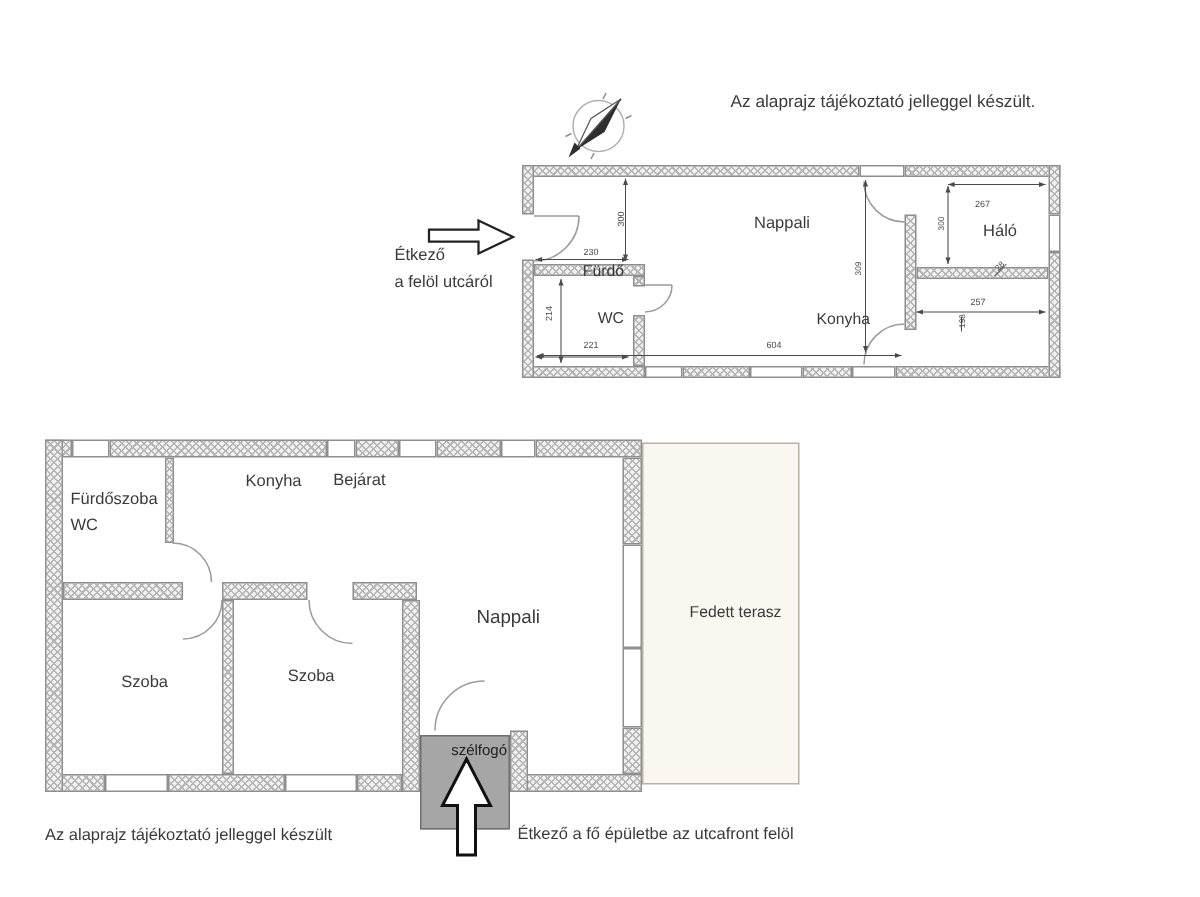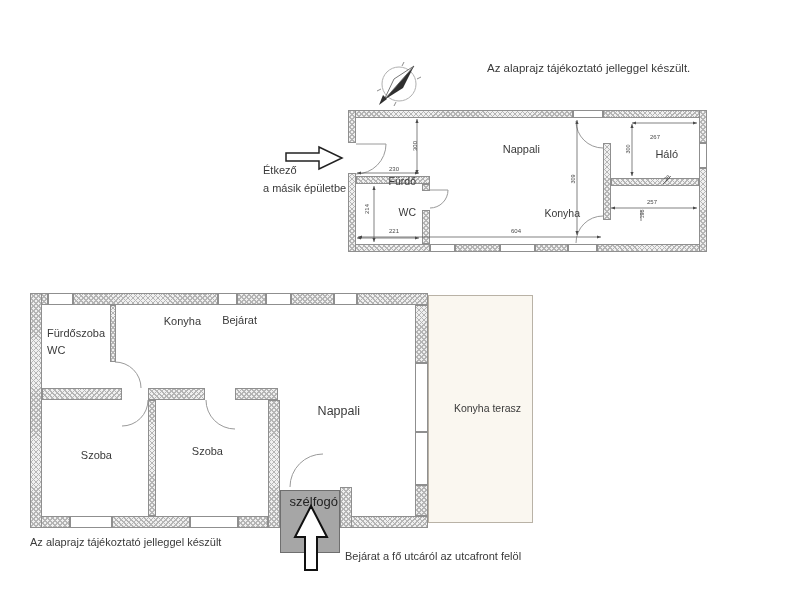"a másik épületbe" div.lbl { text: másik épületbe -> felöl utcáról }
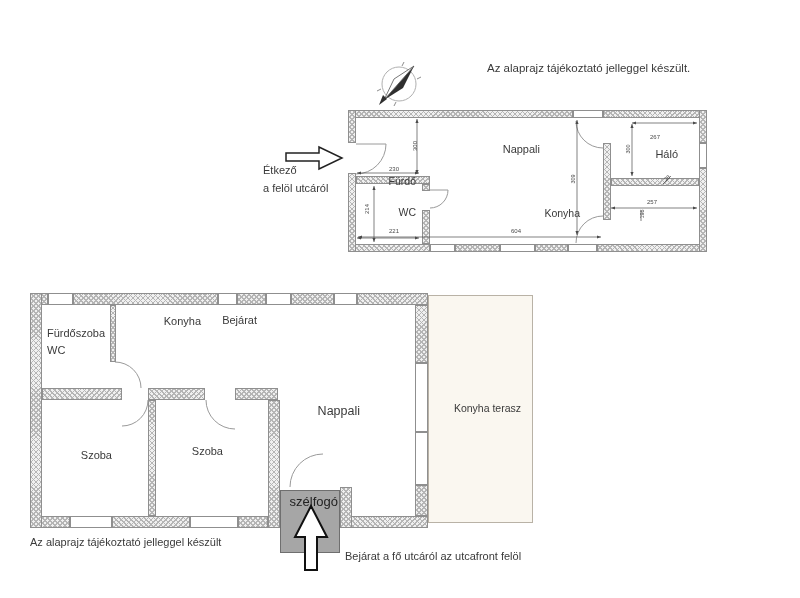"Konyha terasz" div.lbl { text: Konyha -> Fedett }
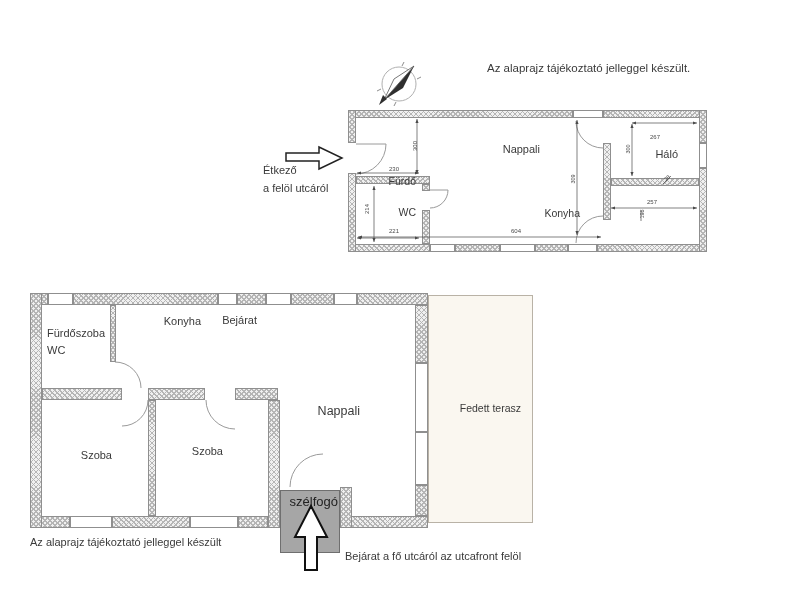"szélfogó" .lbl-sm { font-size: 13px -> 10px }
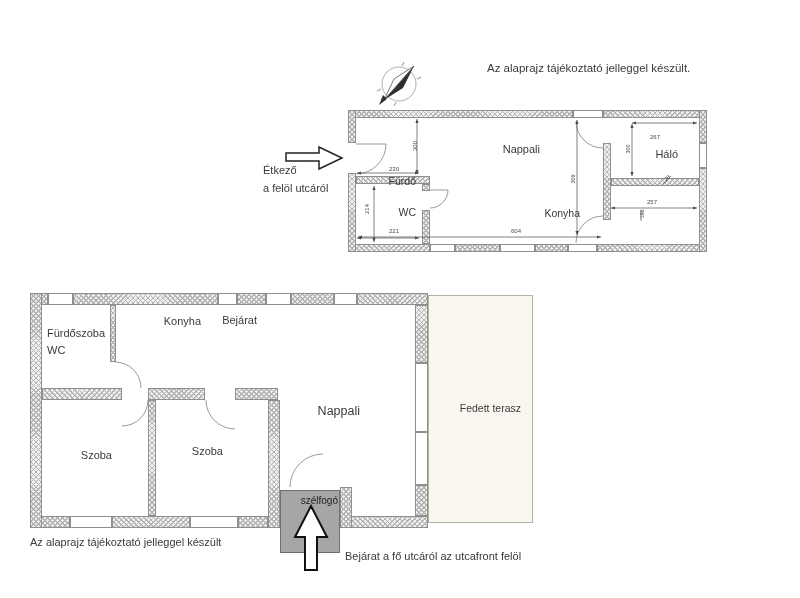"Az alaprajz tájékoztató jelleggel készült" div.lbl { top: 536px -> 551px }
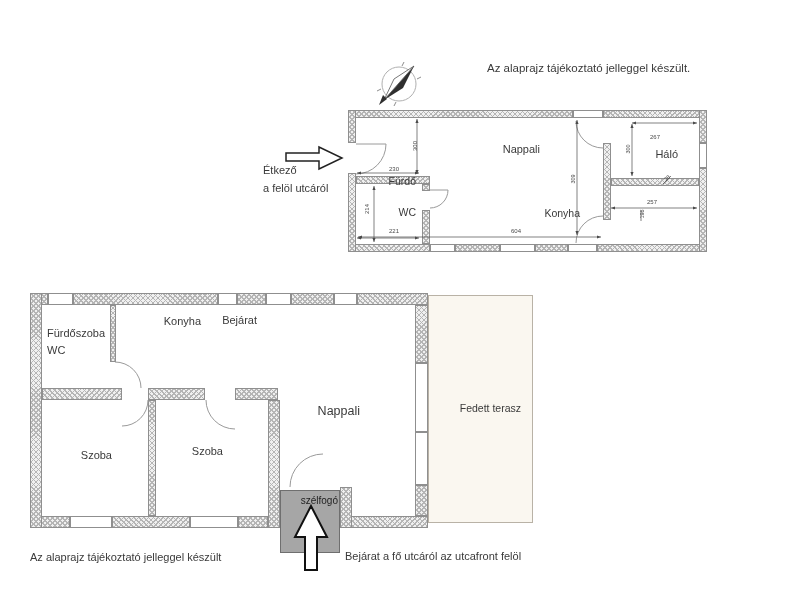"Bejárat a fő utcáról az" div.lbl { text: Bejárat a fő utcáról -> Étkező a fő épületbe }
